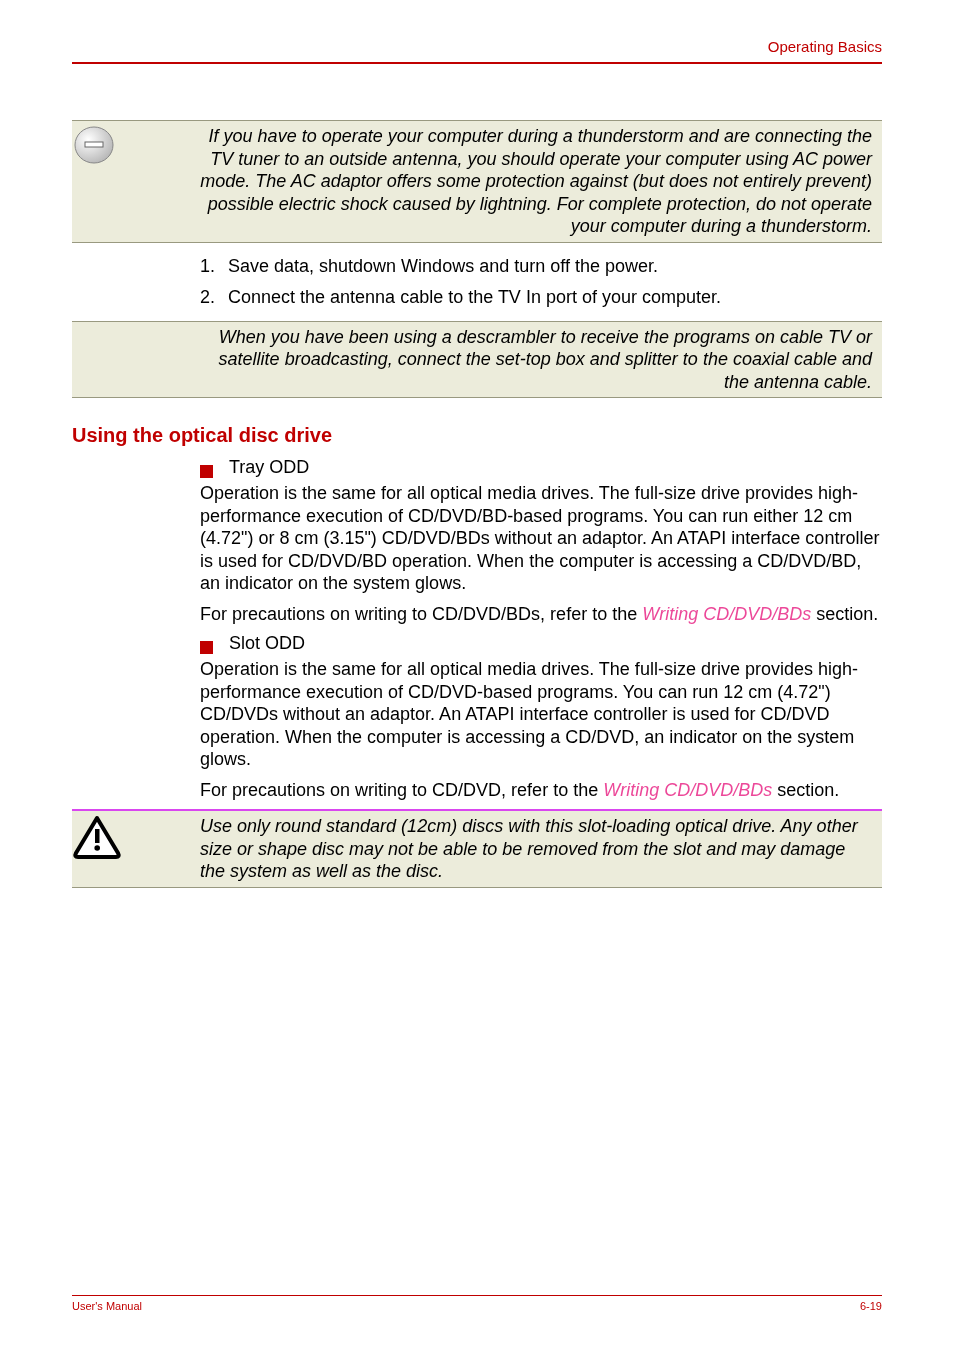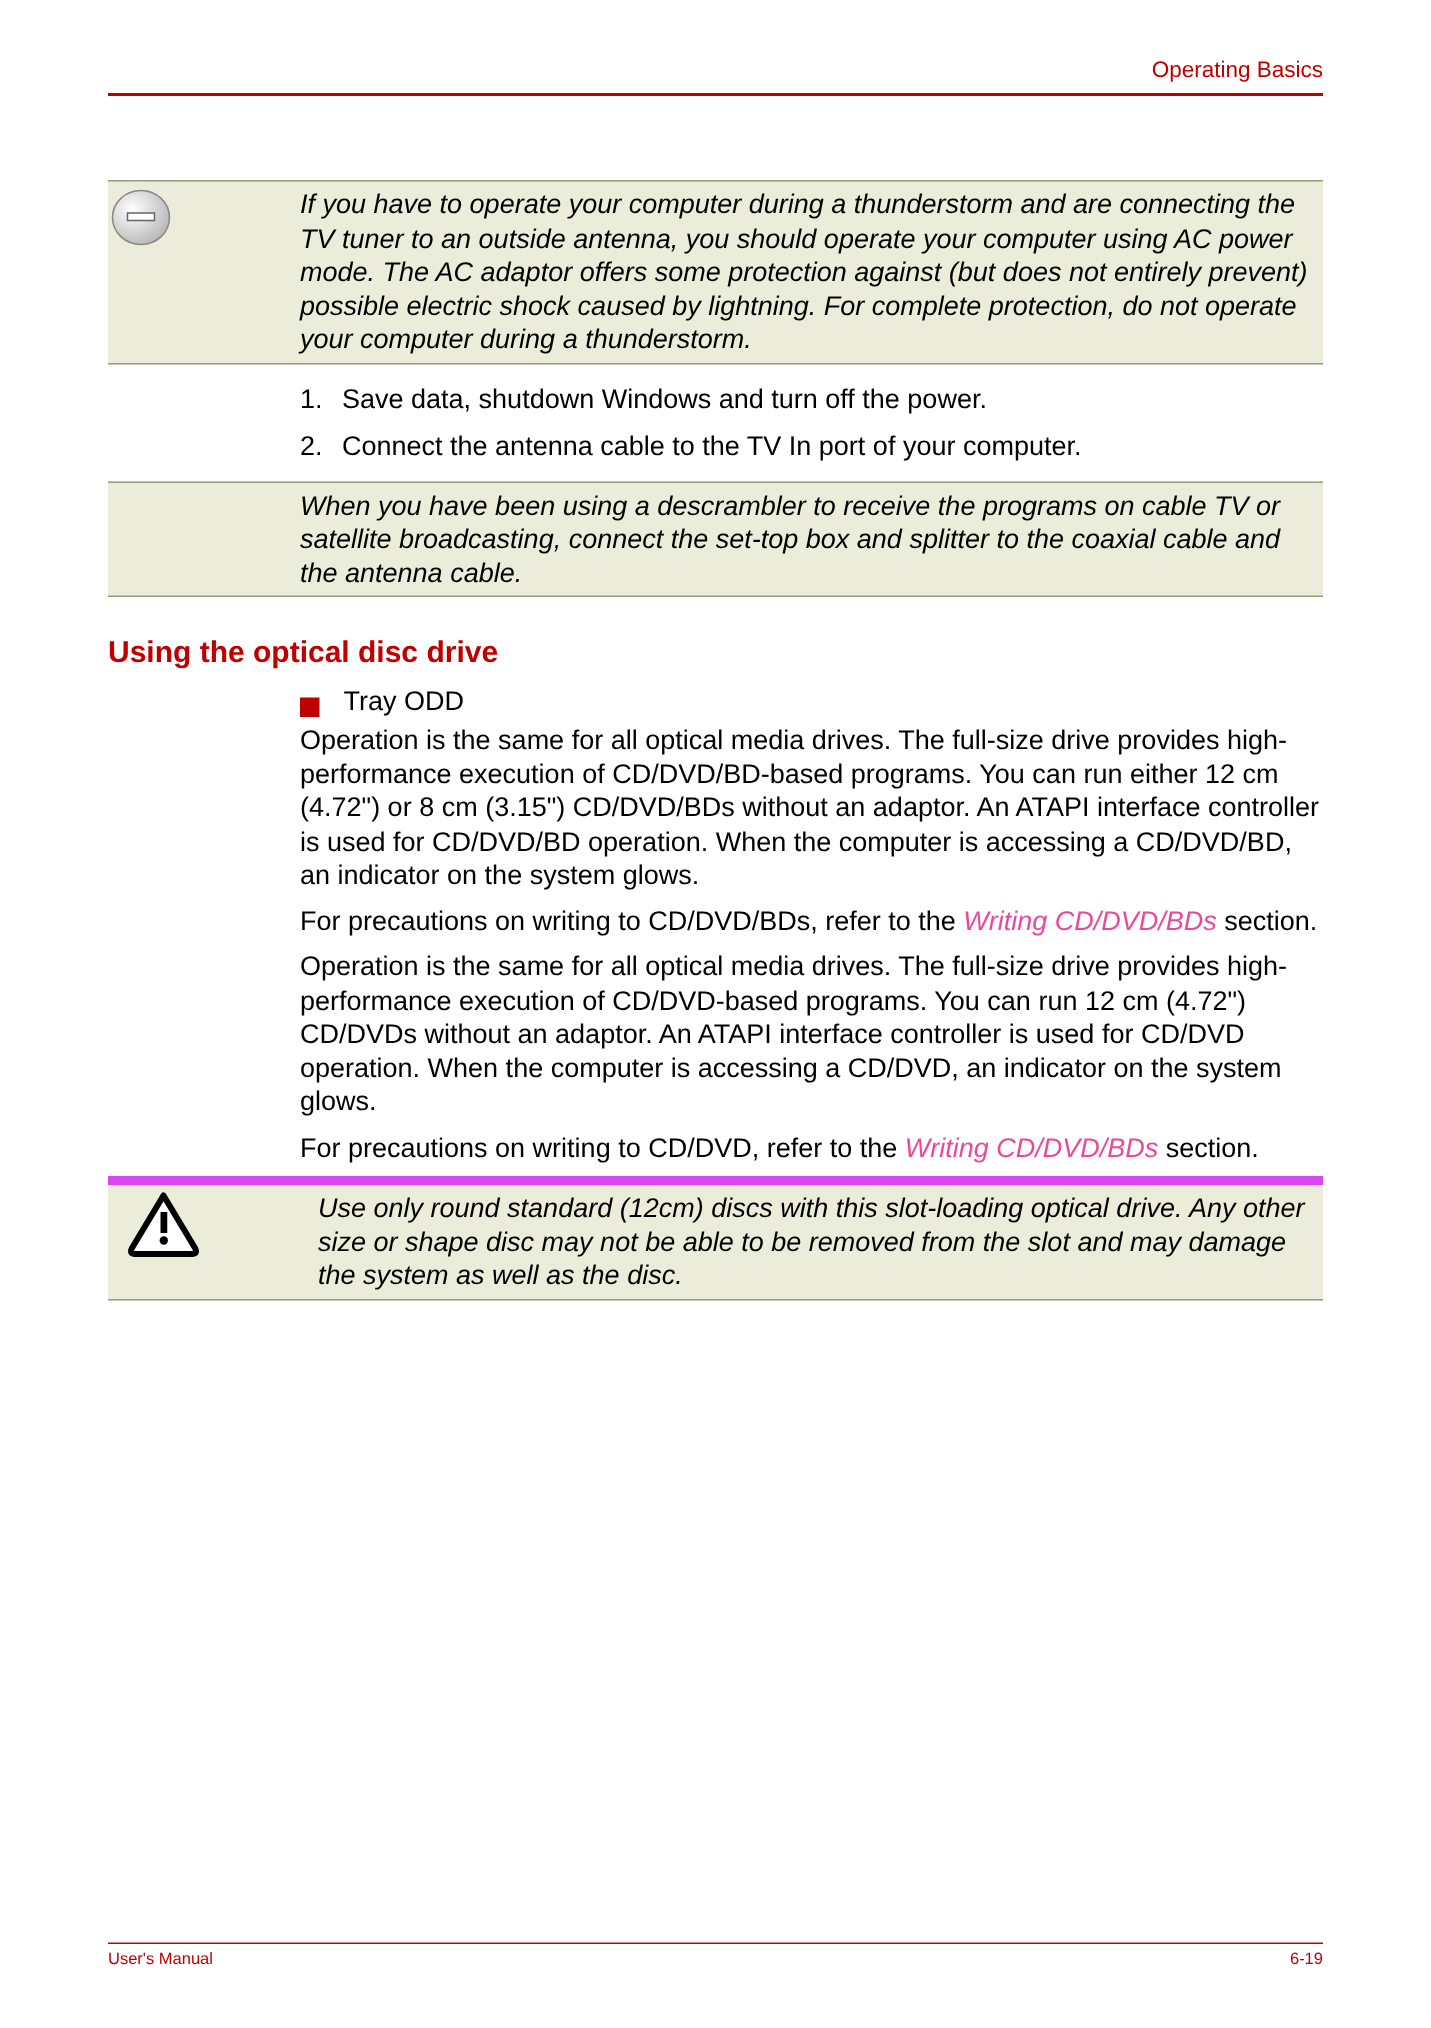"If you have to operate" .note-box { text-align: none -> right }
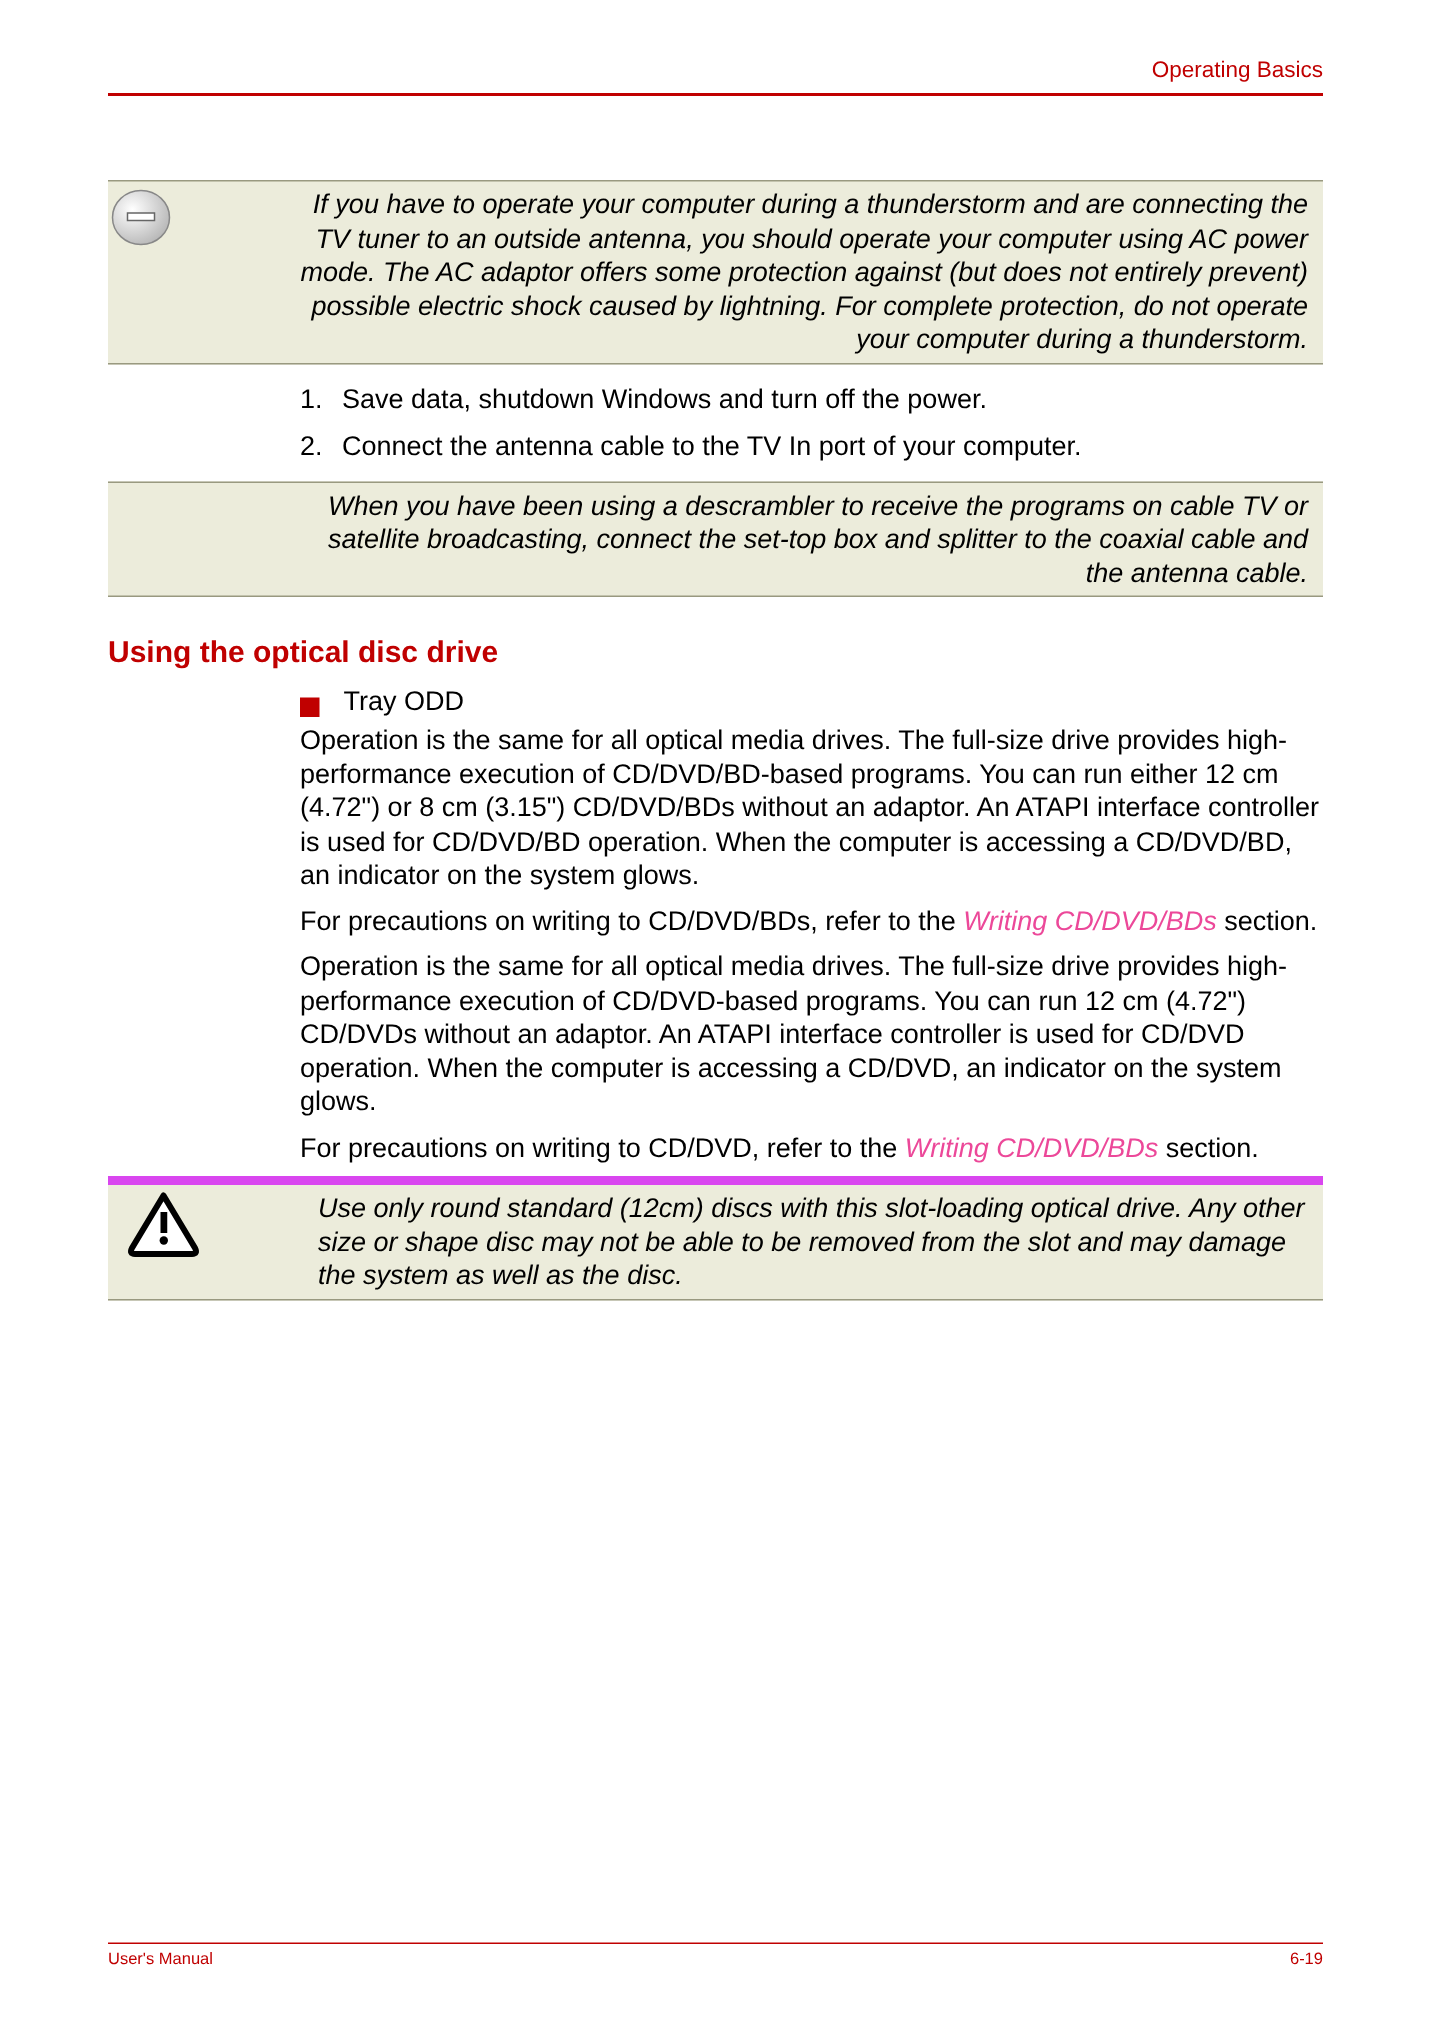"Slot ODD" div.bullet-row { html: none -> <div> <span></span> <span>Slot ODD</span> </div> }
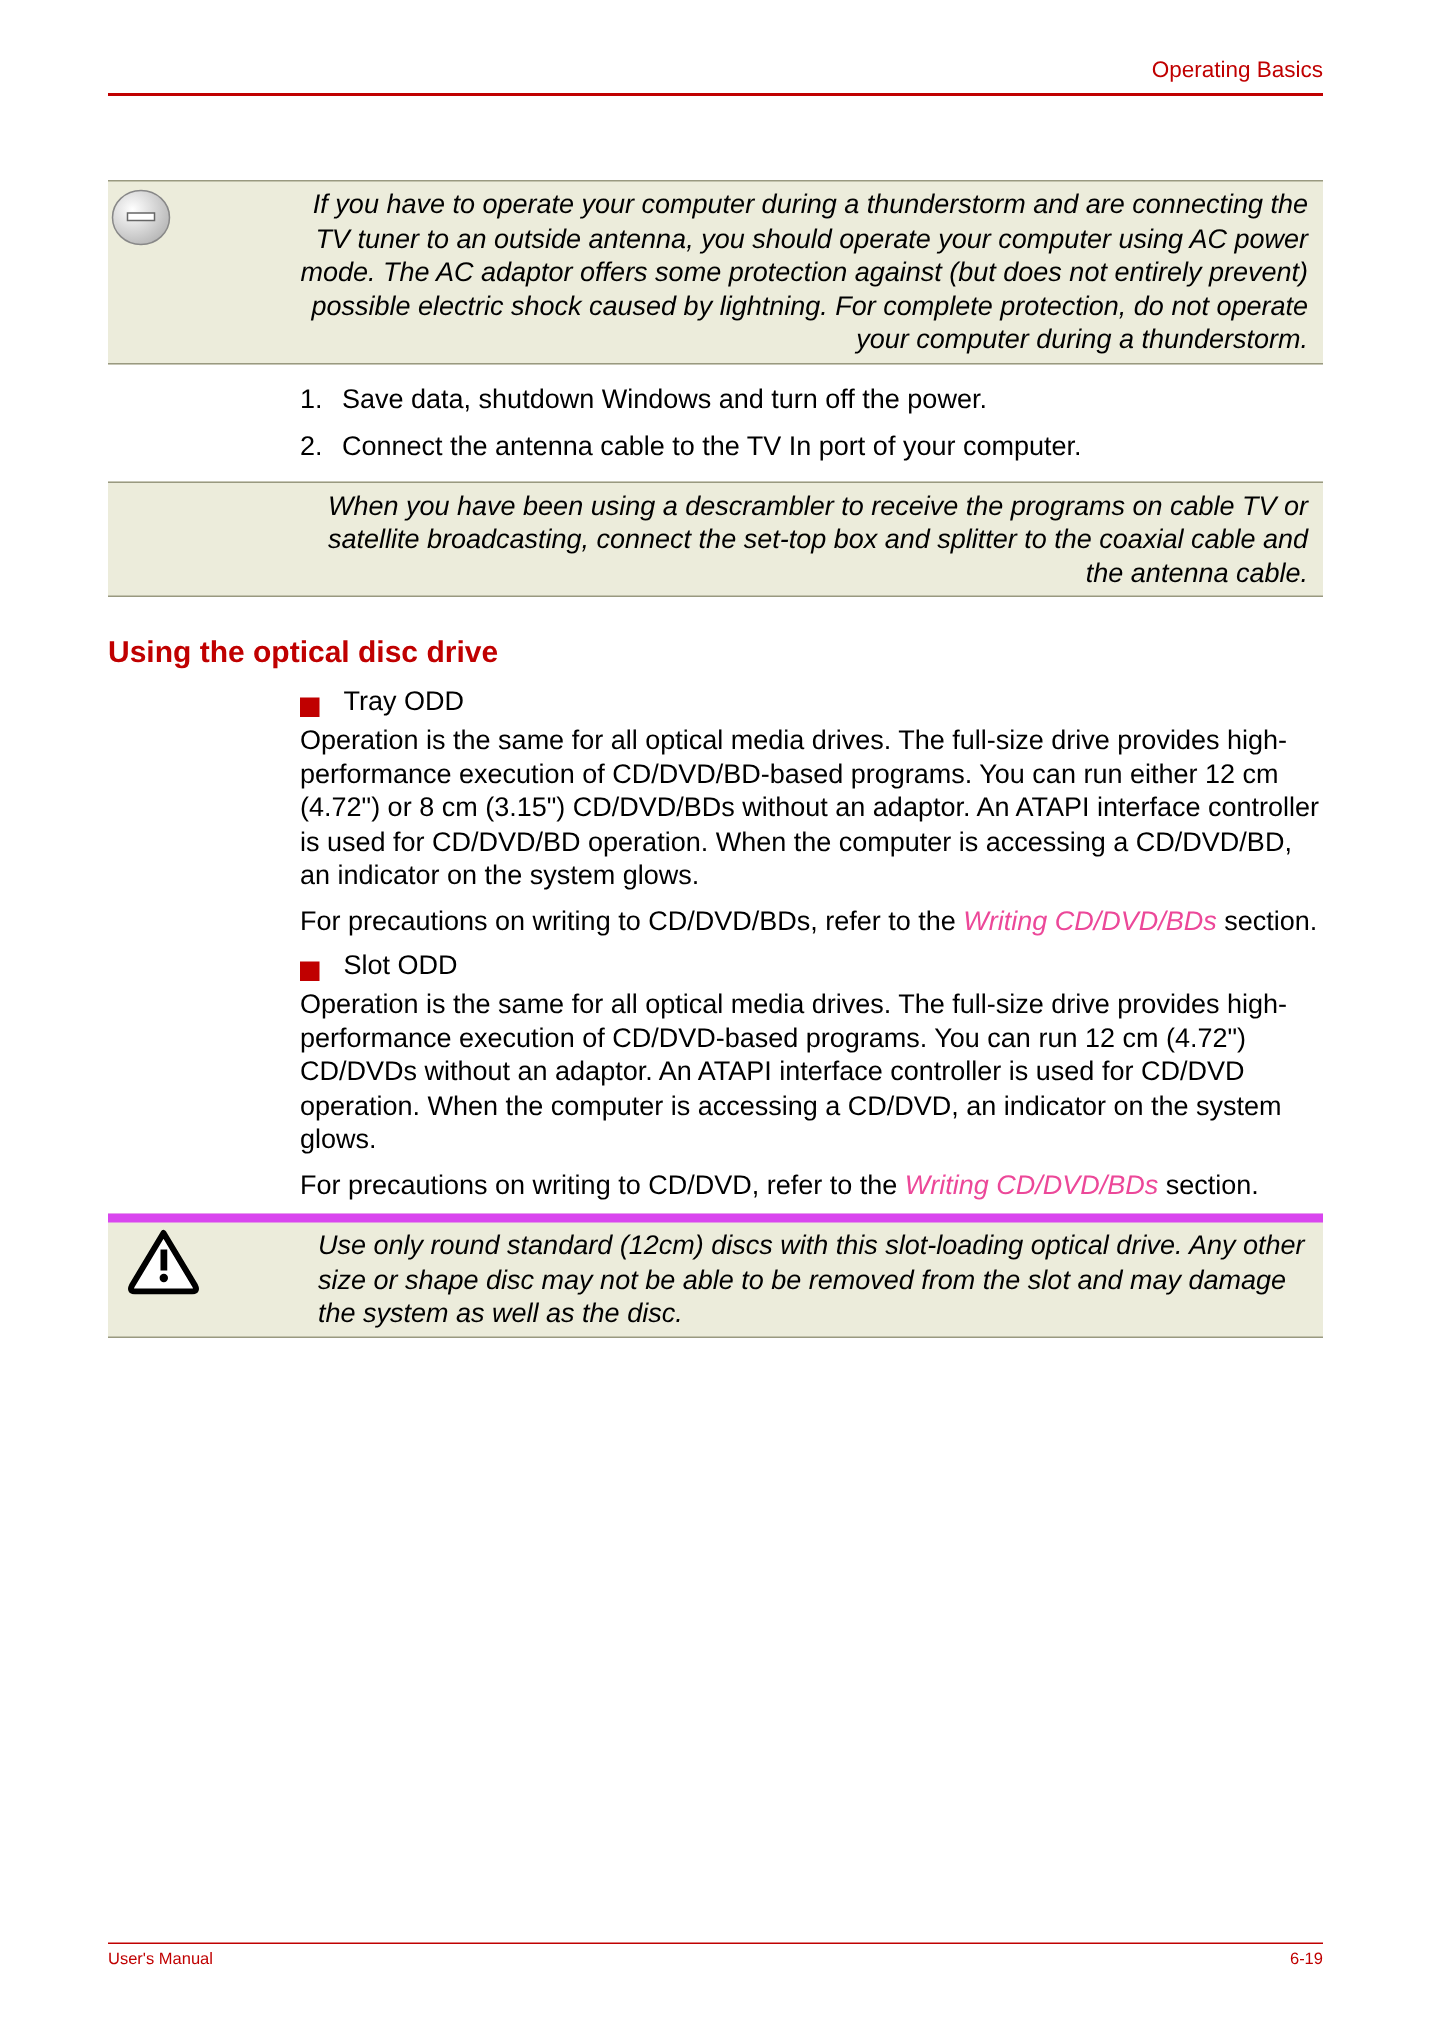"Use only round standard (12cm)" .callout-box { border-top: 6px solid #d946ef -> 2px solid #d946ef; padding: 4px 10px 4px 12px -> 4px 10px 4px 0 }
